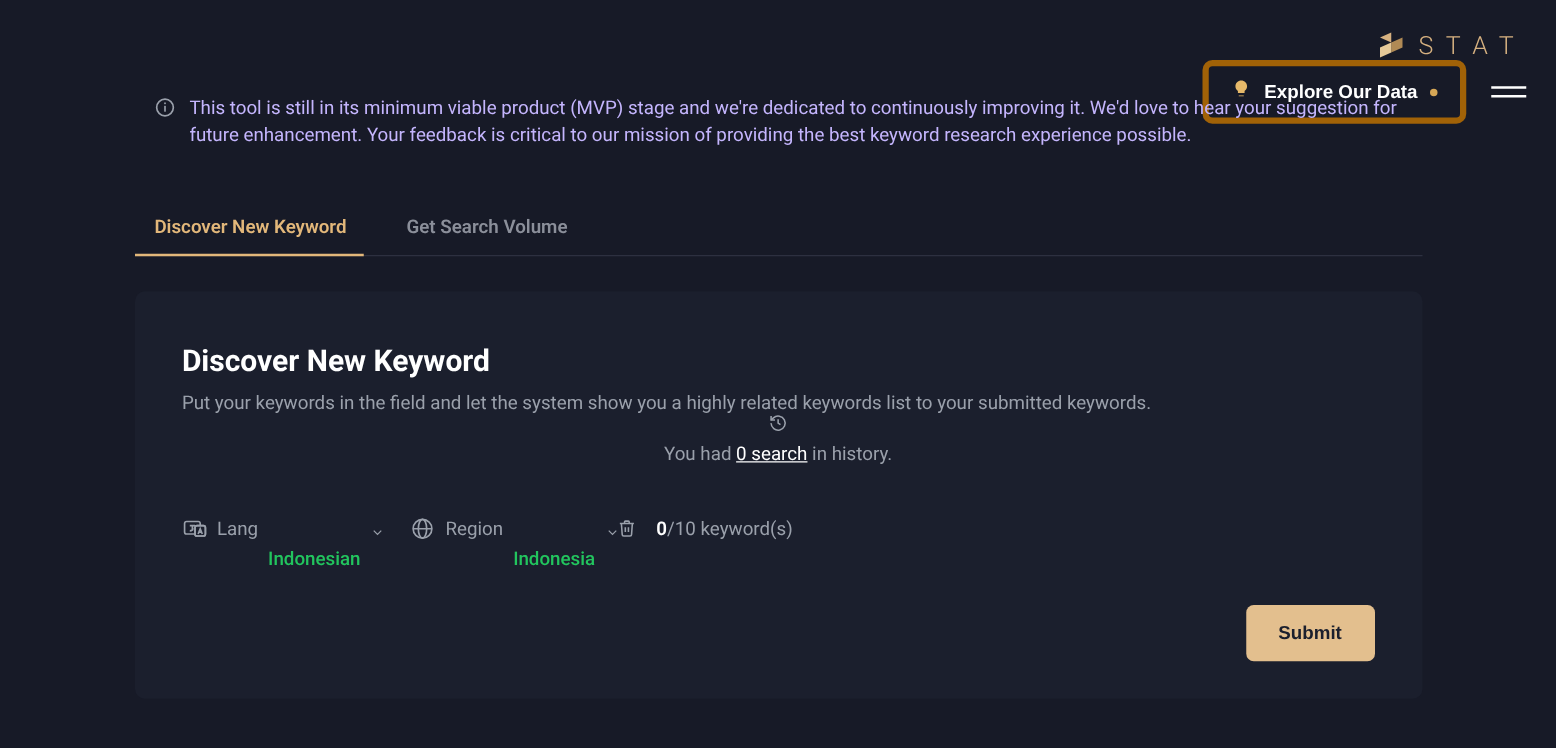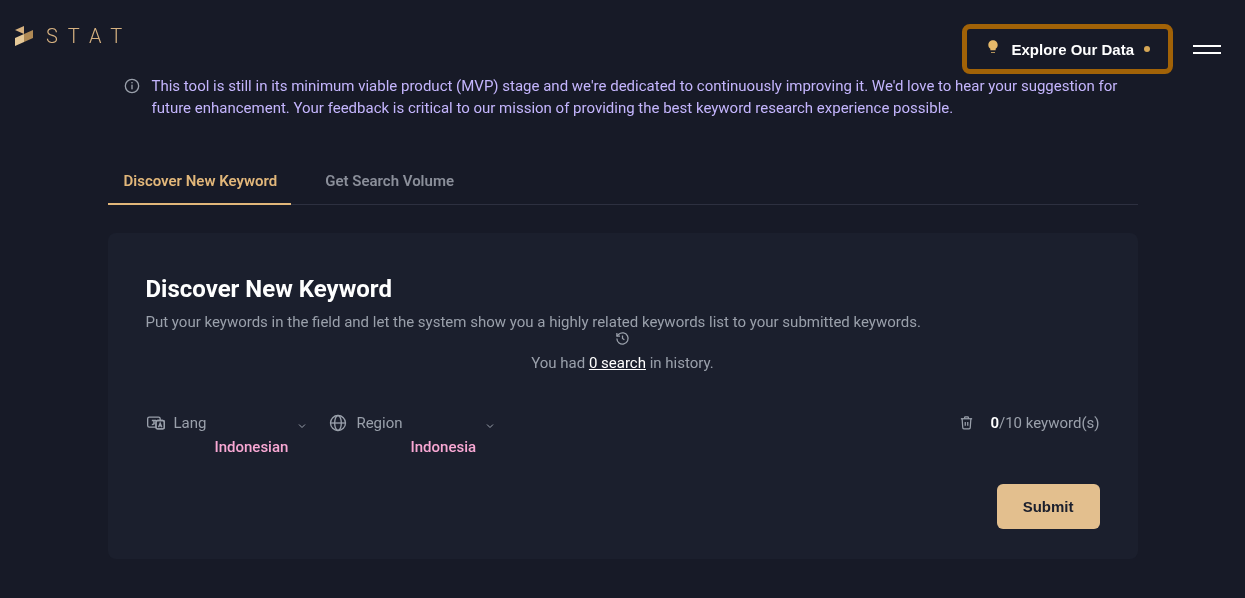"STAT" .header { align-items: flex-start -> flex-end; flex-direction: none -> column }
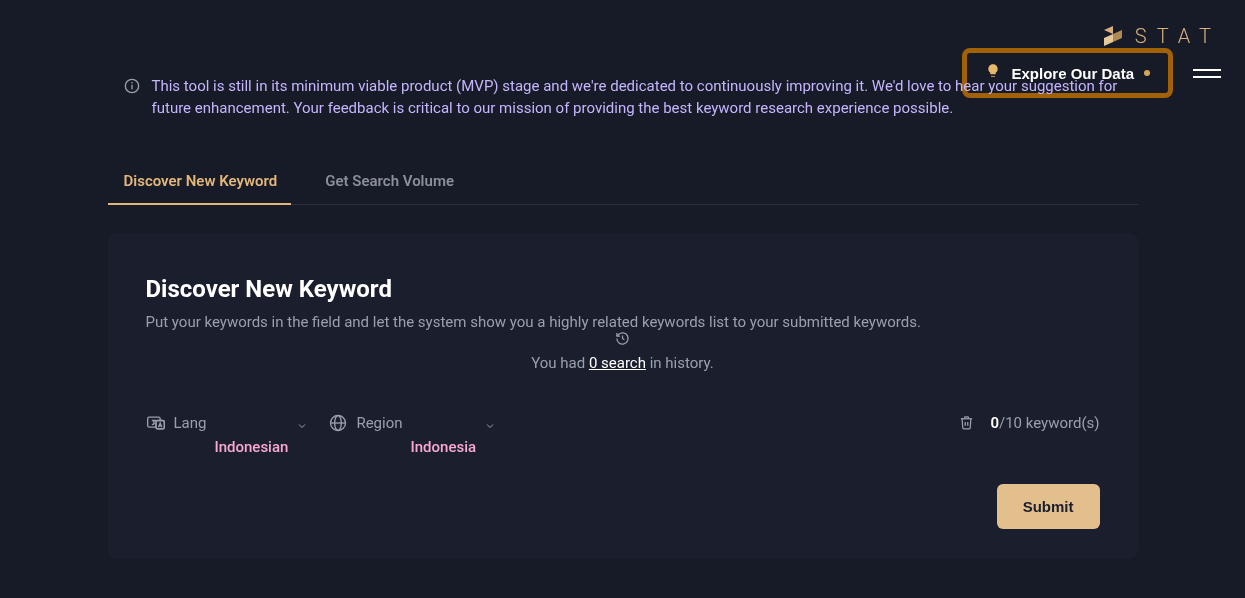"Lang" .controls { justify-content: space-between -> flex-start }
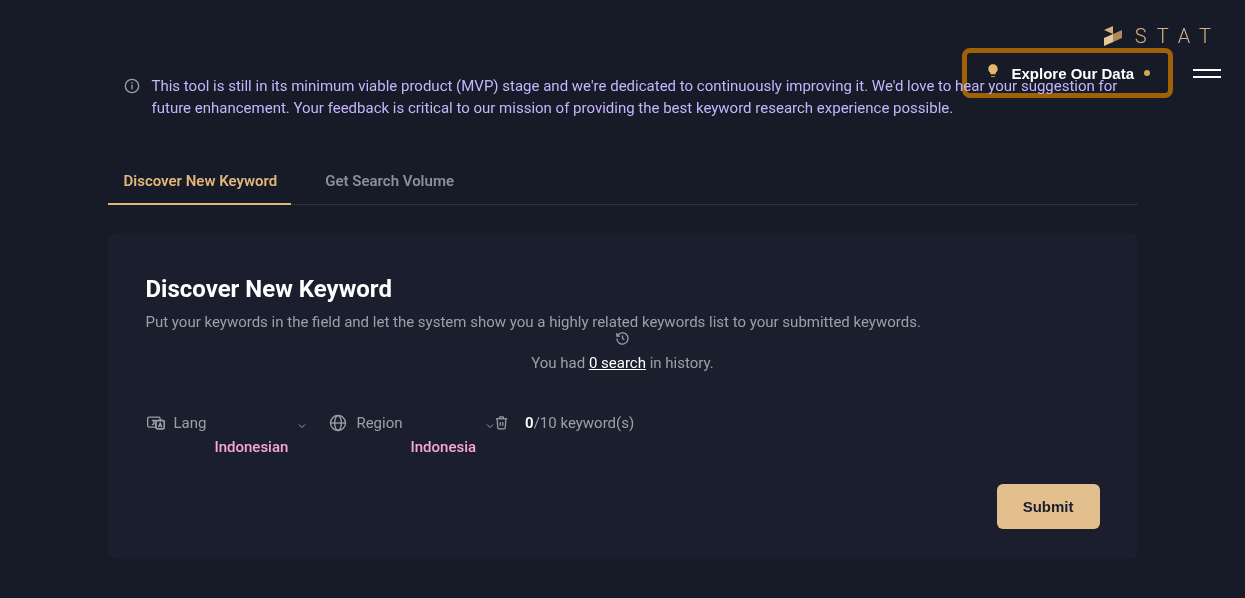"Indonesian" .control-value { color: #f9a8d4 -> #22c55e }
